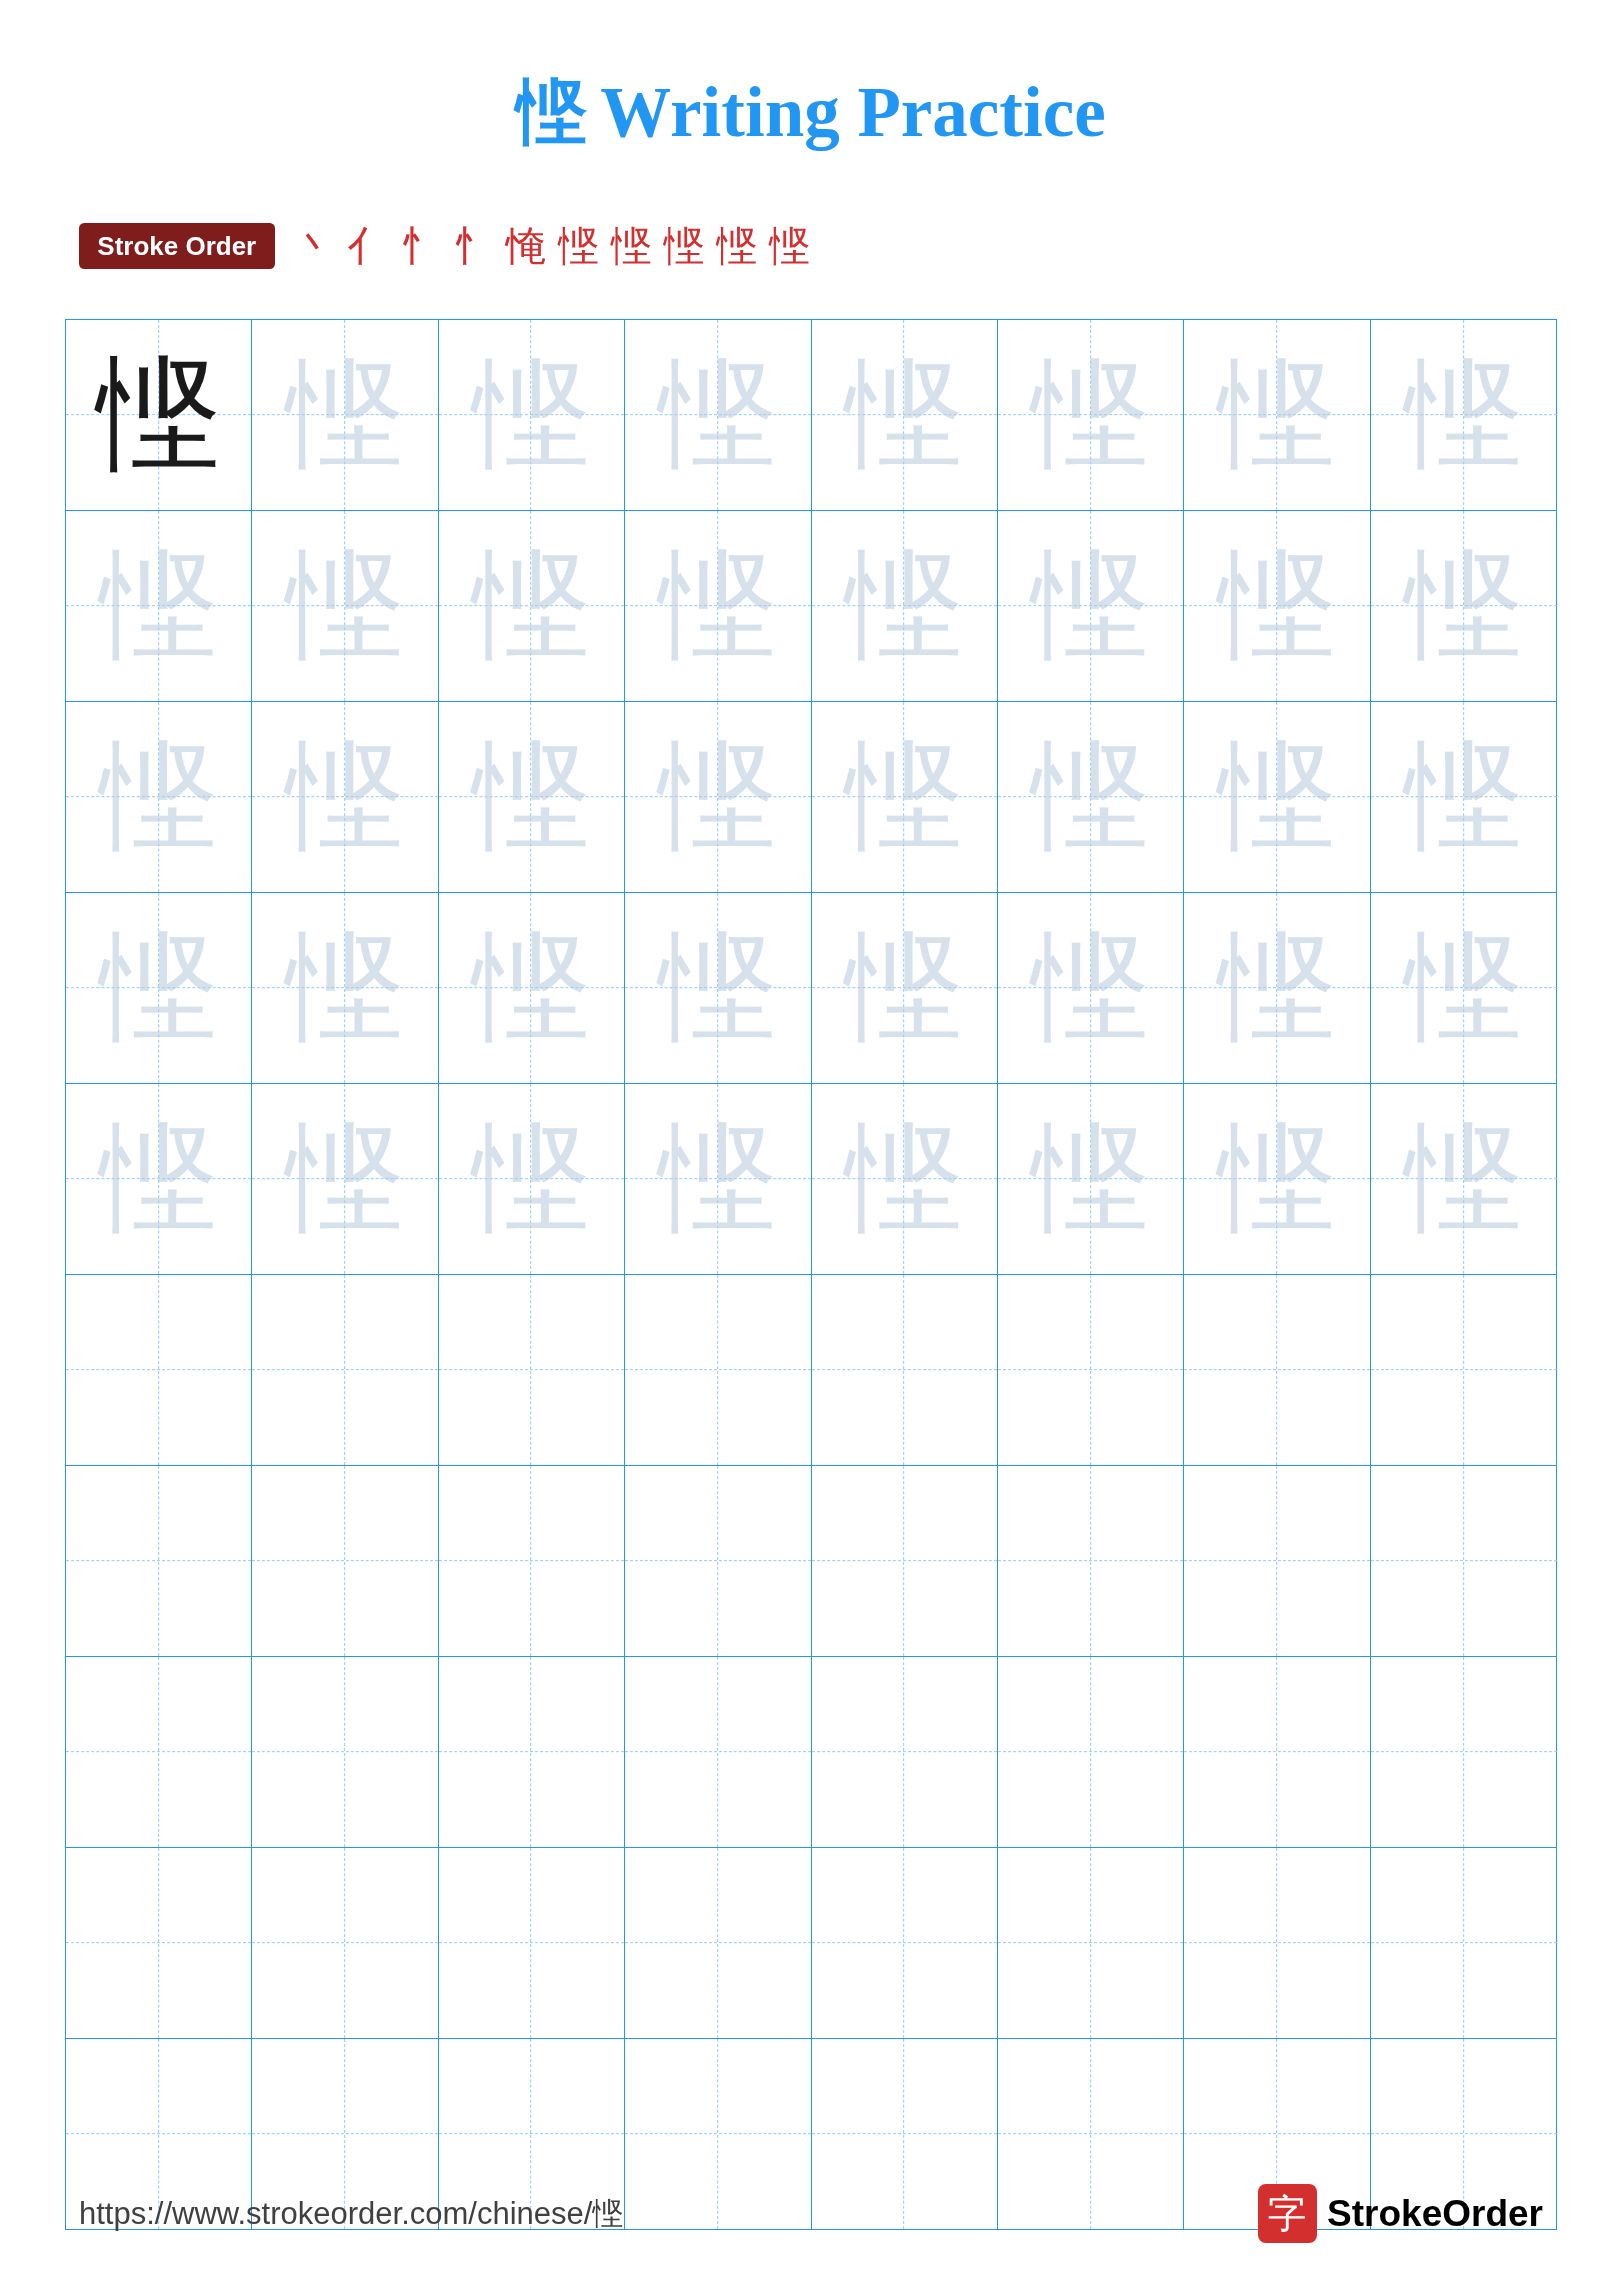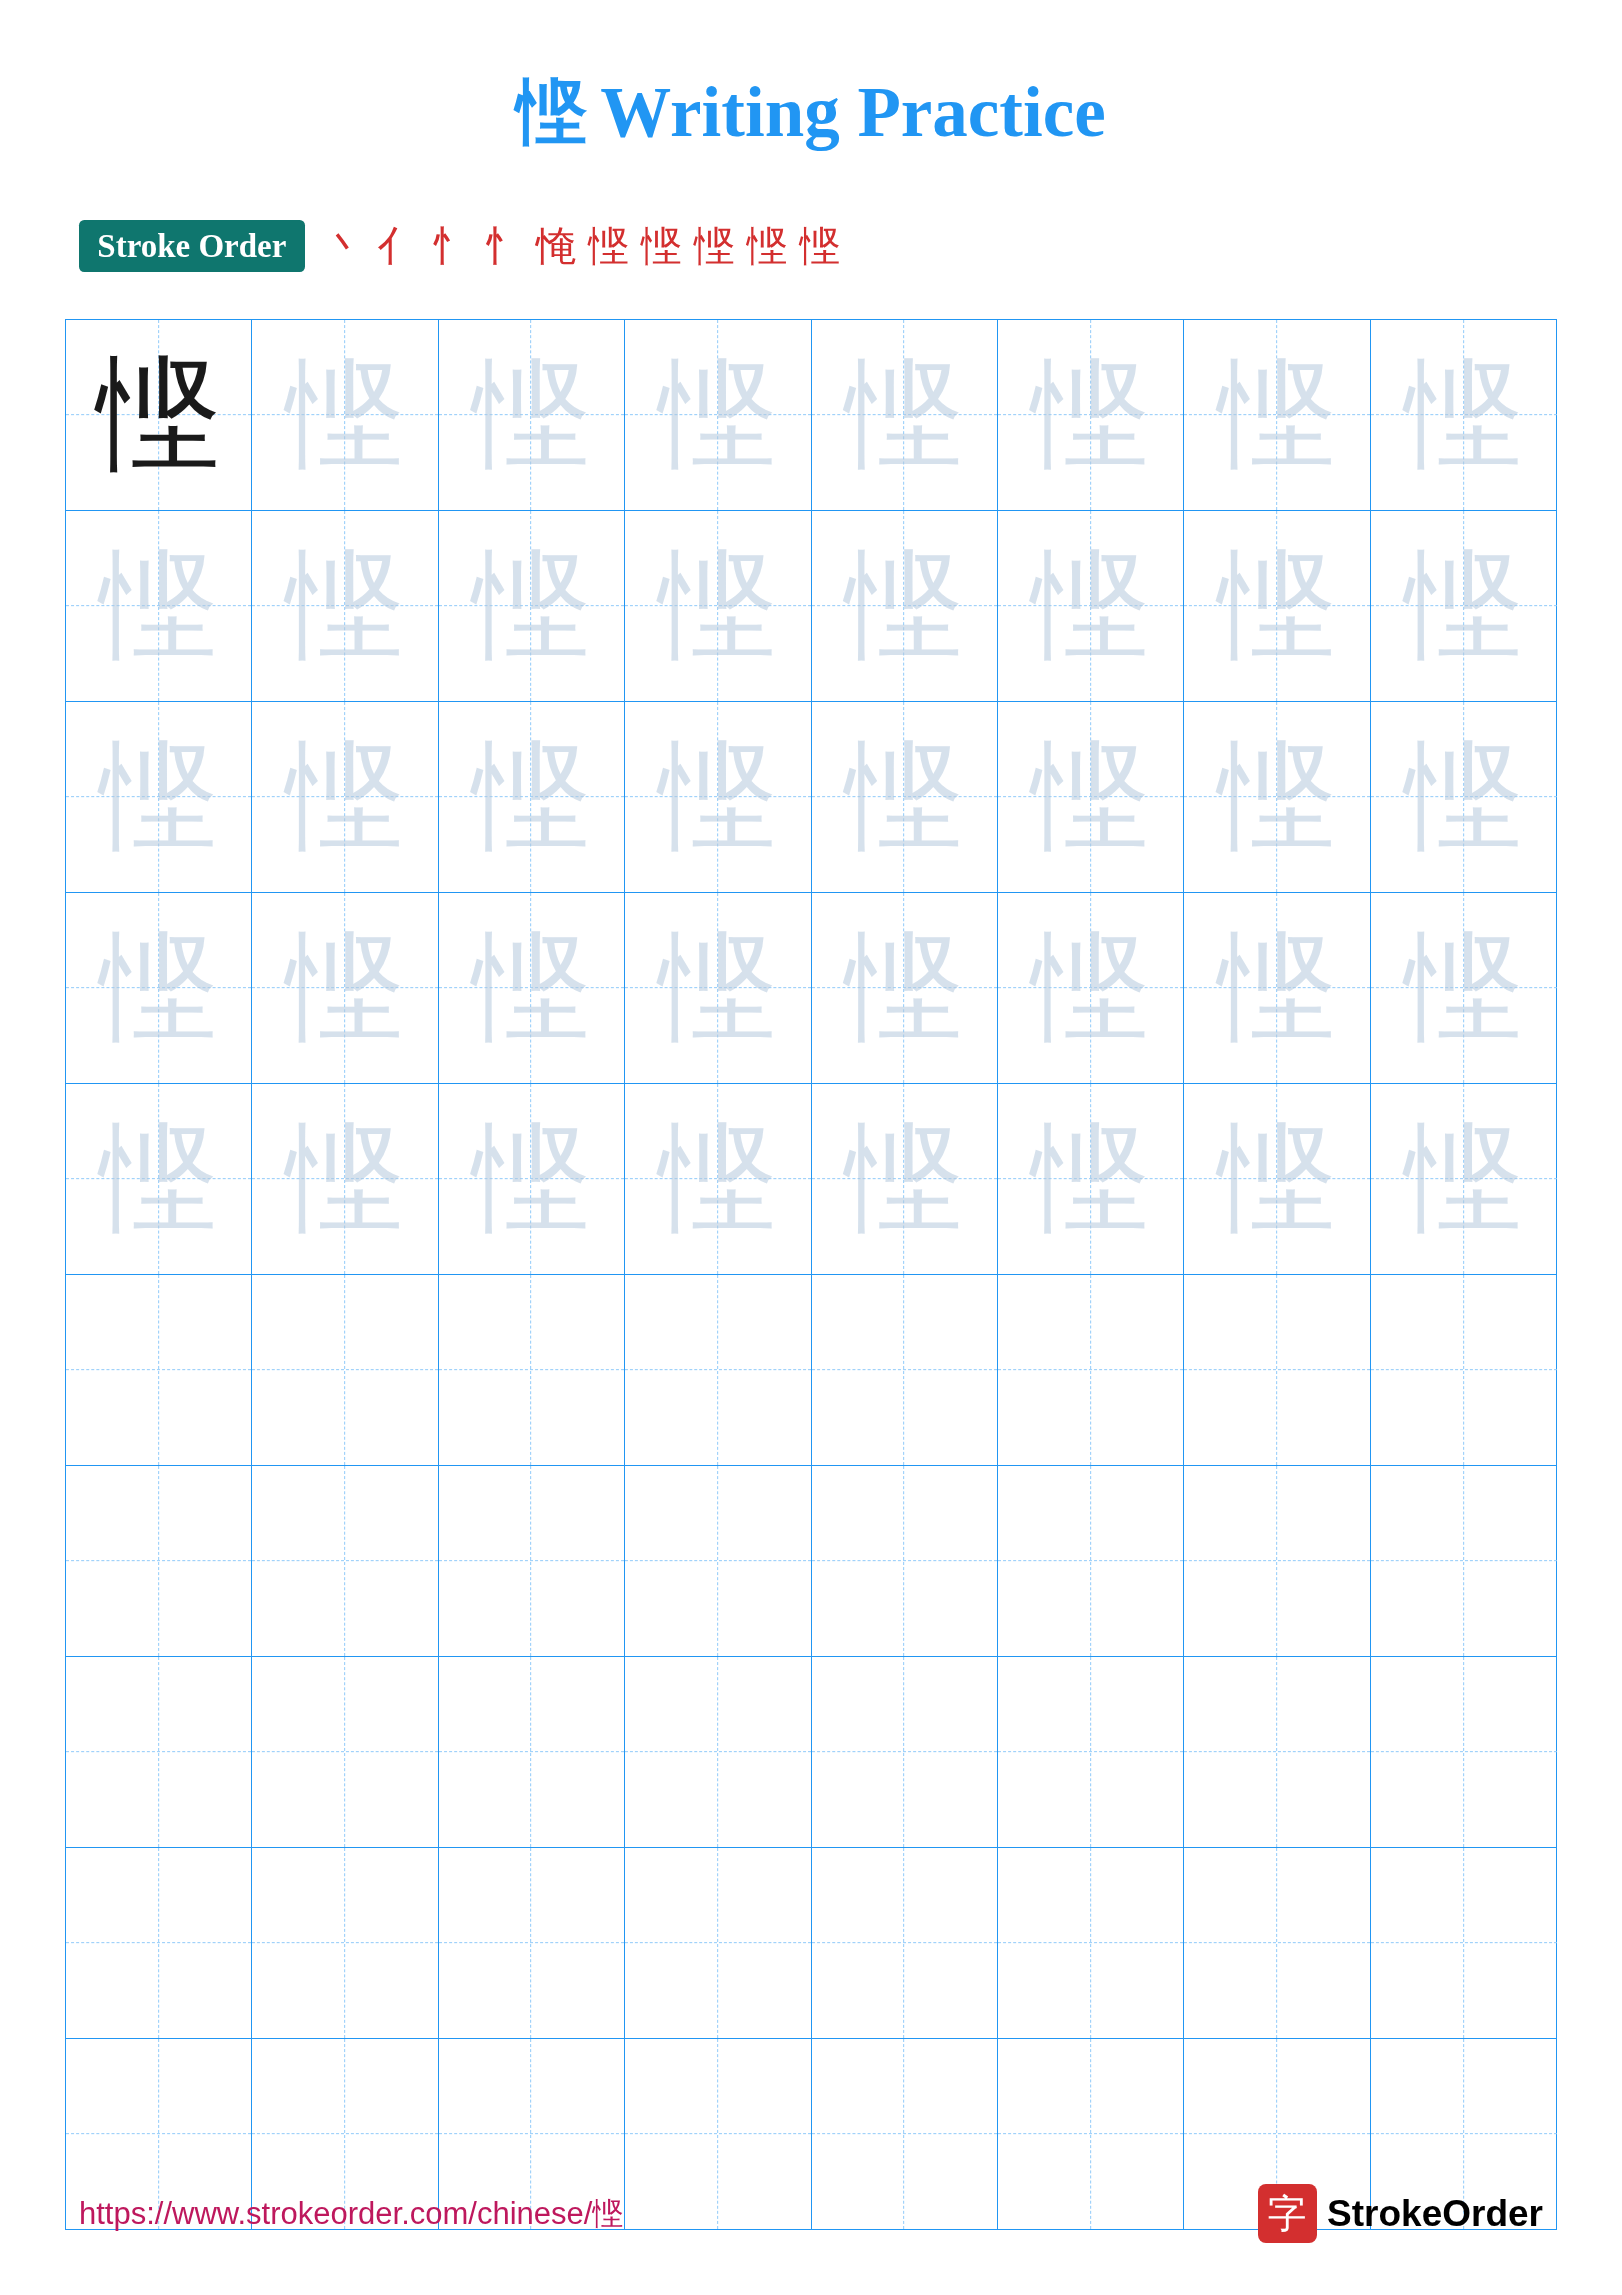"Stroke Order" .stroke-order-badge { background: #0f766e -> #7f1d1d; font-family: Liberation Serif, serif -> Liberation Sans, sans-serif; font-size: 33px -> 26px }
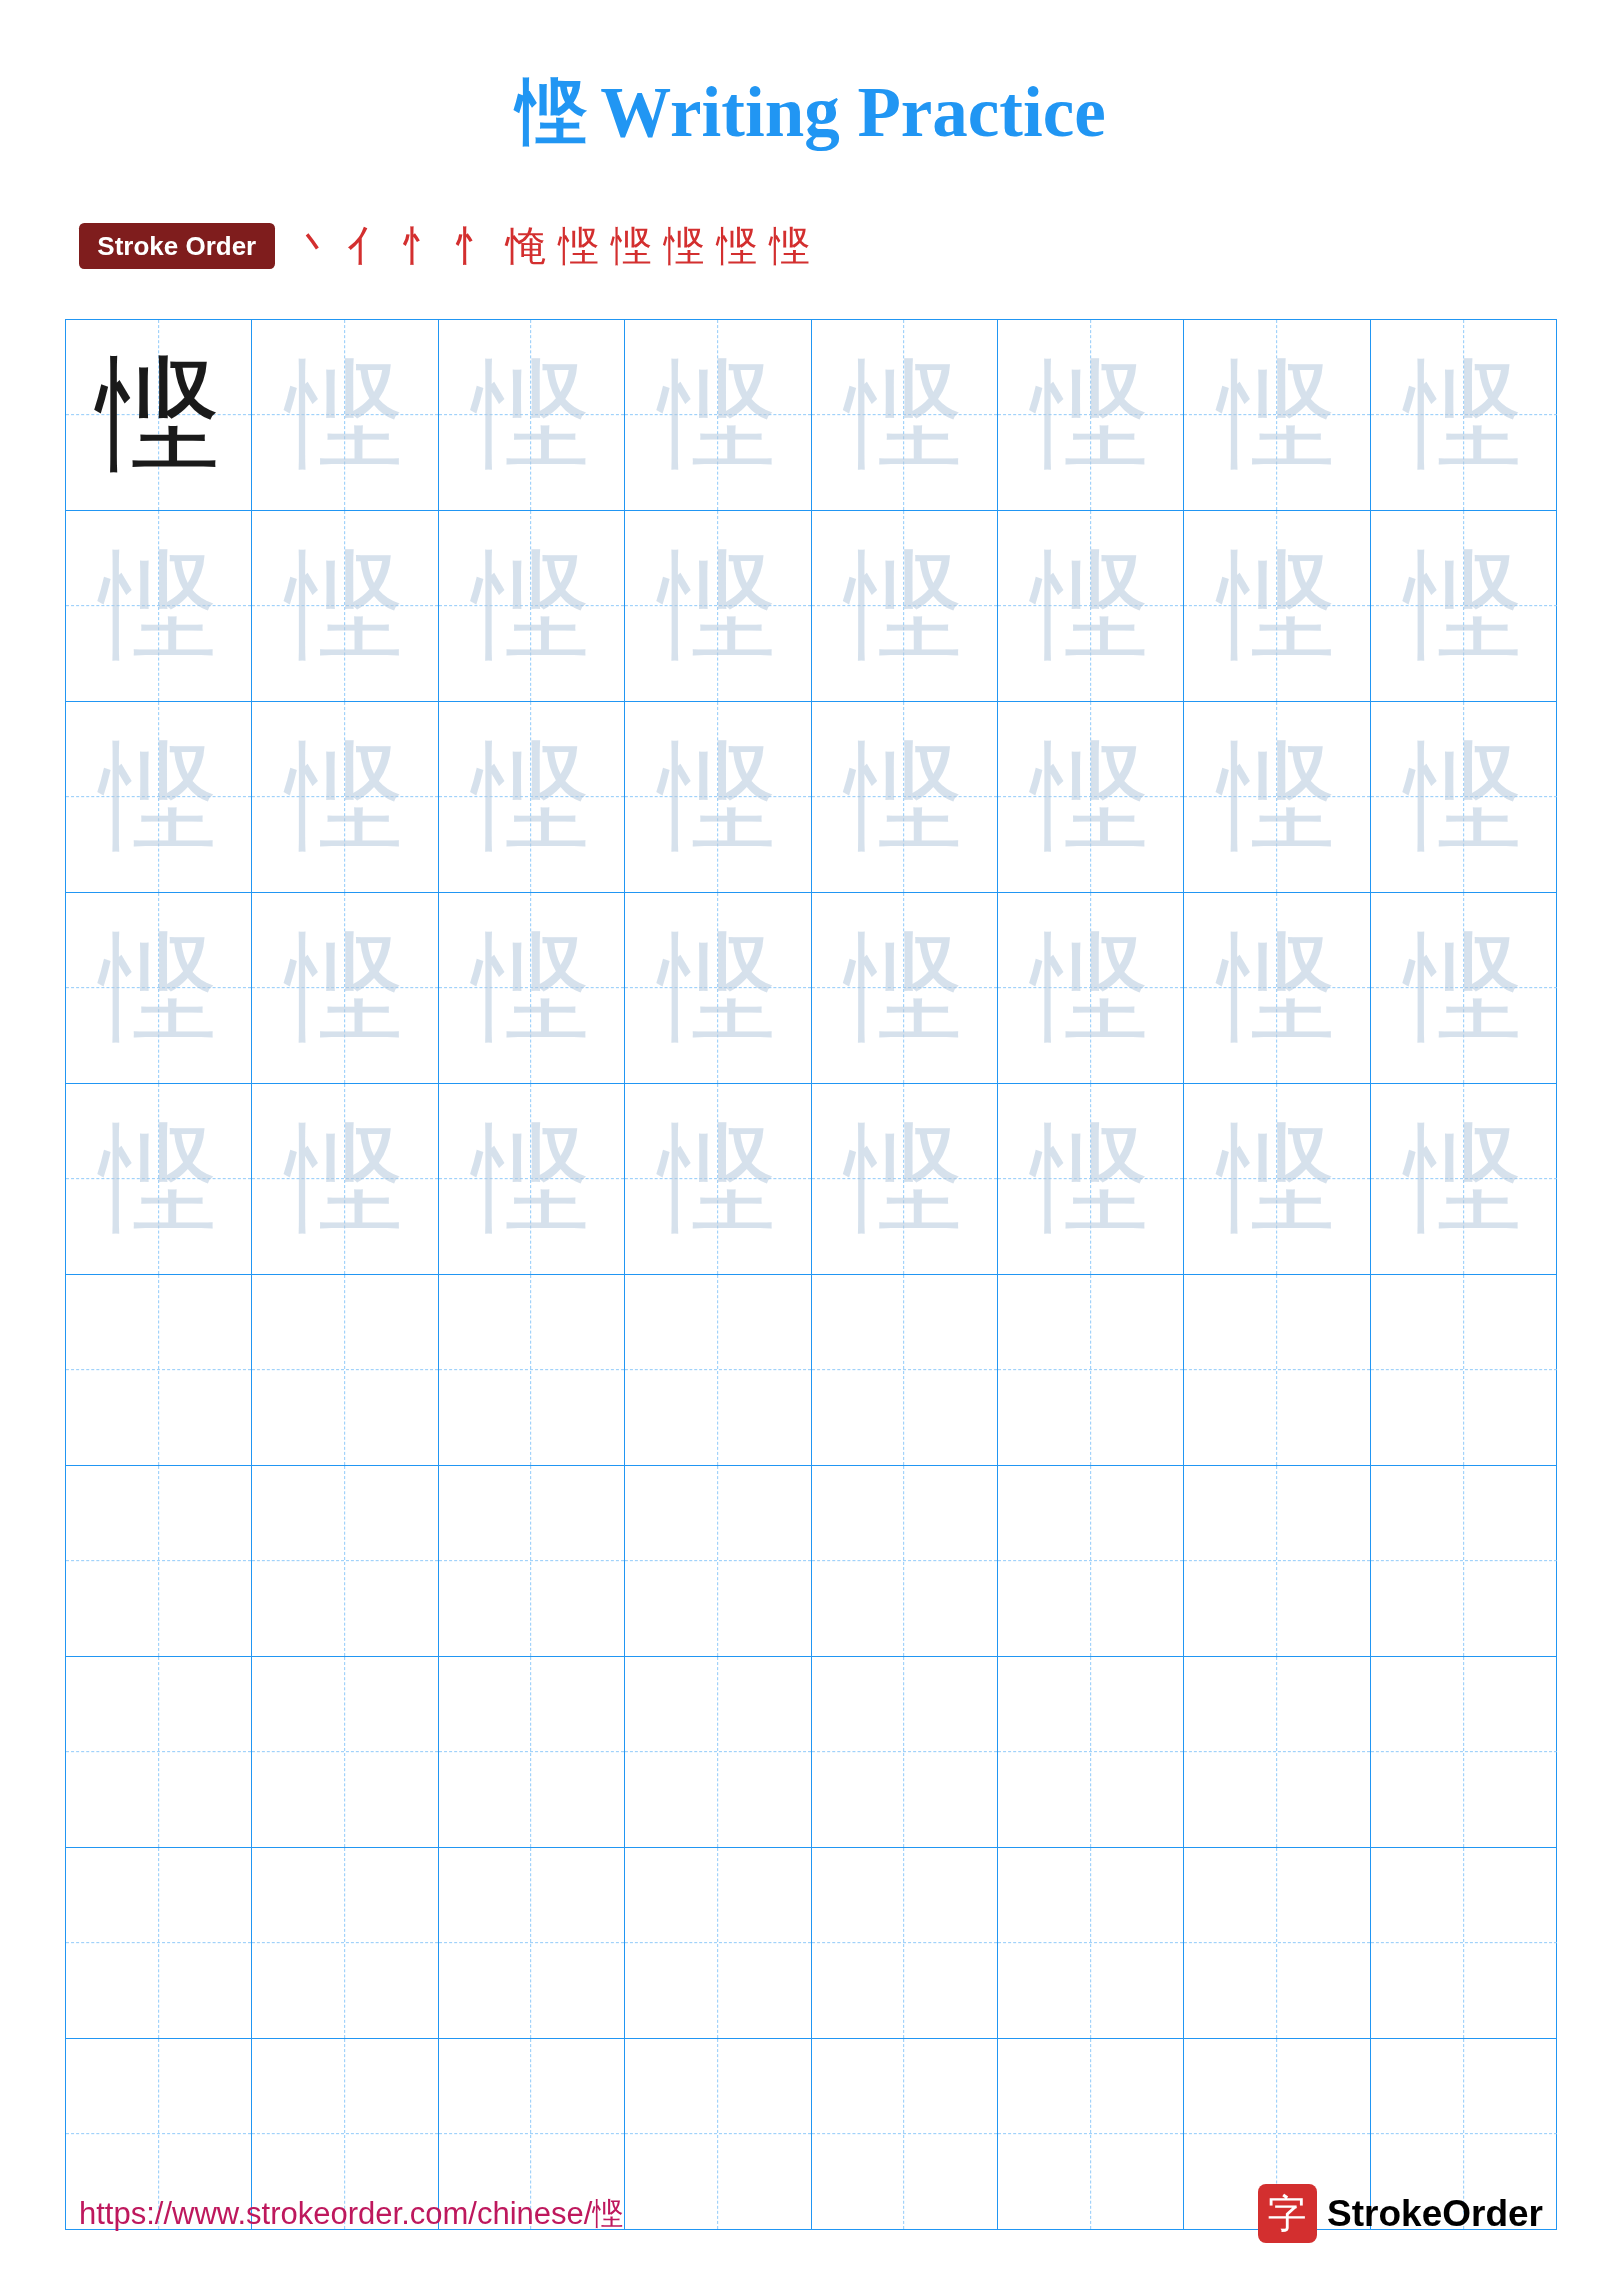"https://www.strokeorder.com/chinese/悭" .footer-url { color: #be185d -> #404040 }
